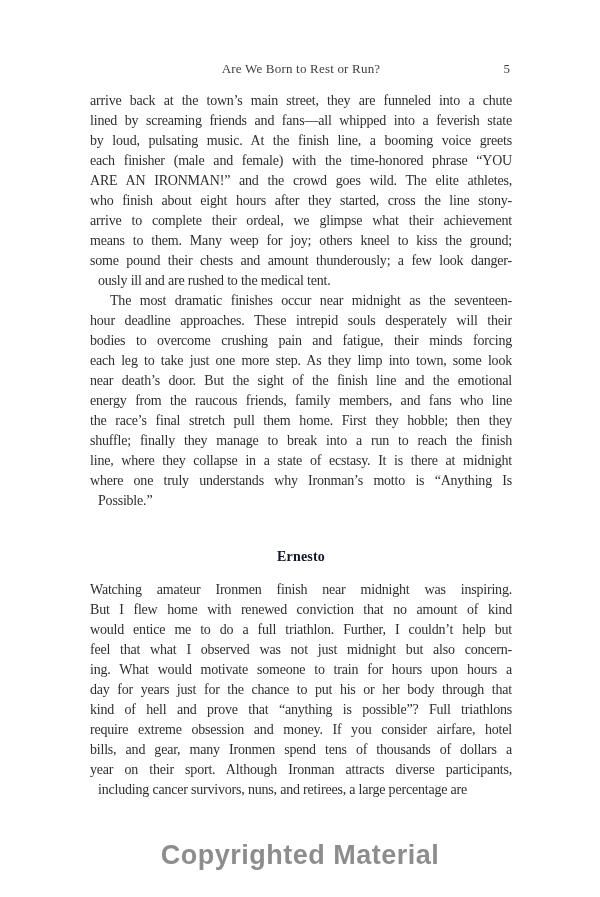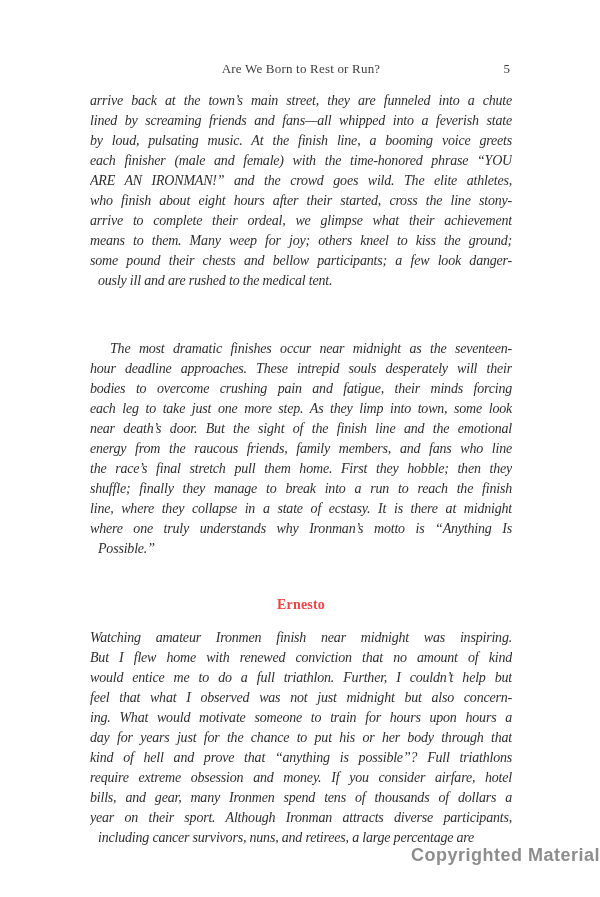"arrive back at the town’s" .line { font-style: italic -> none }
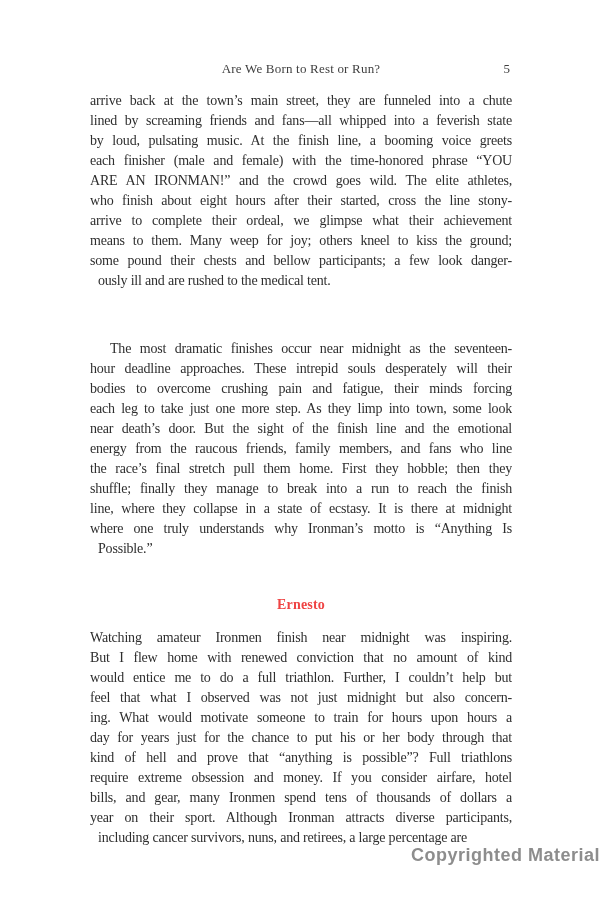"who finish about eight hours" div.line { text: their -> they }
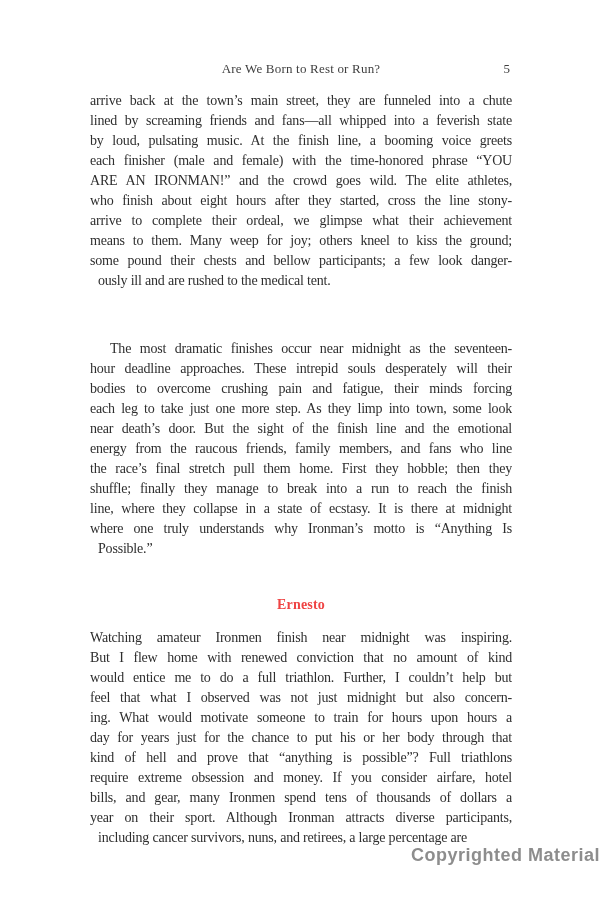"some pound their chests and" div.line { text: bellow participants -> amount thunderously }
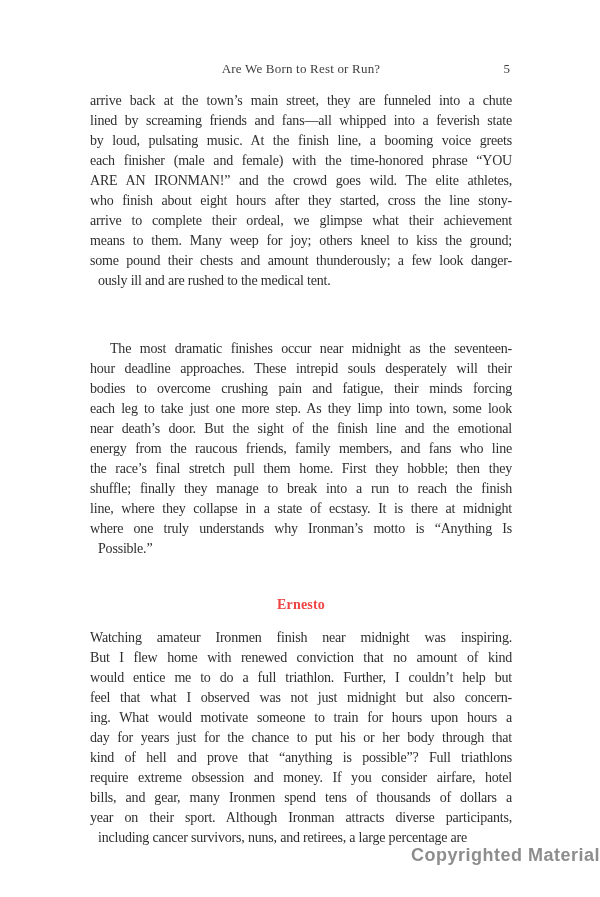"The most dramatic finishes occur" .paragraph.indent .line:first-child { margin-top: 48px -> none }
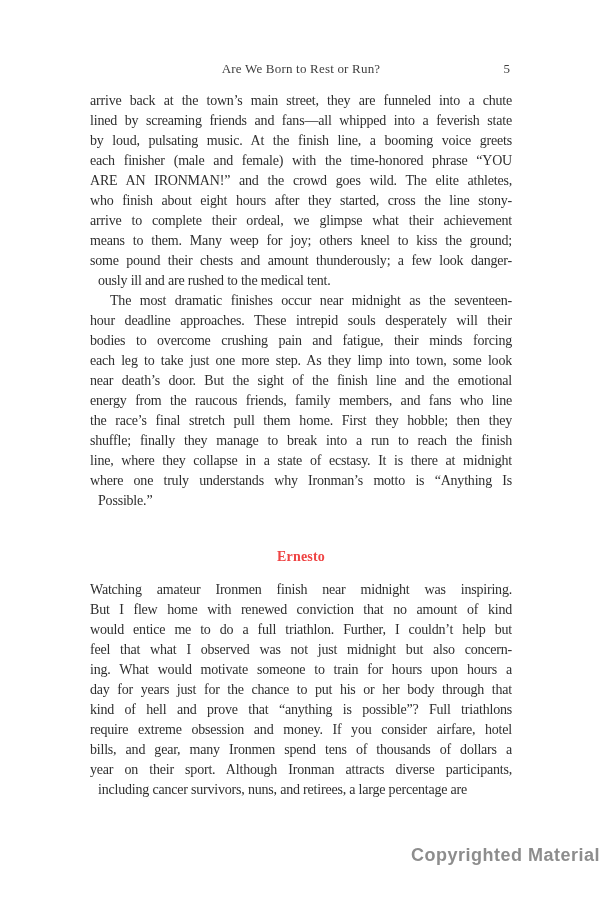"Ernesto" .section-heading { color: #ef4444 -> #0f172a }
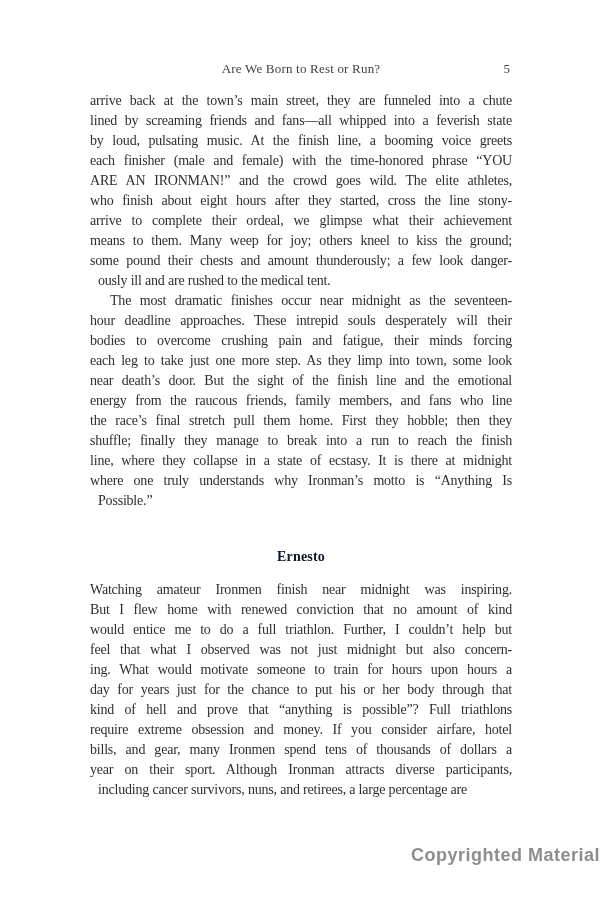"Copyrighted Material" .copyright { font-size: 18px -> 27px; text-align: right -> center }
